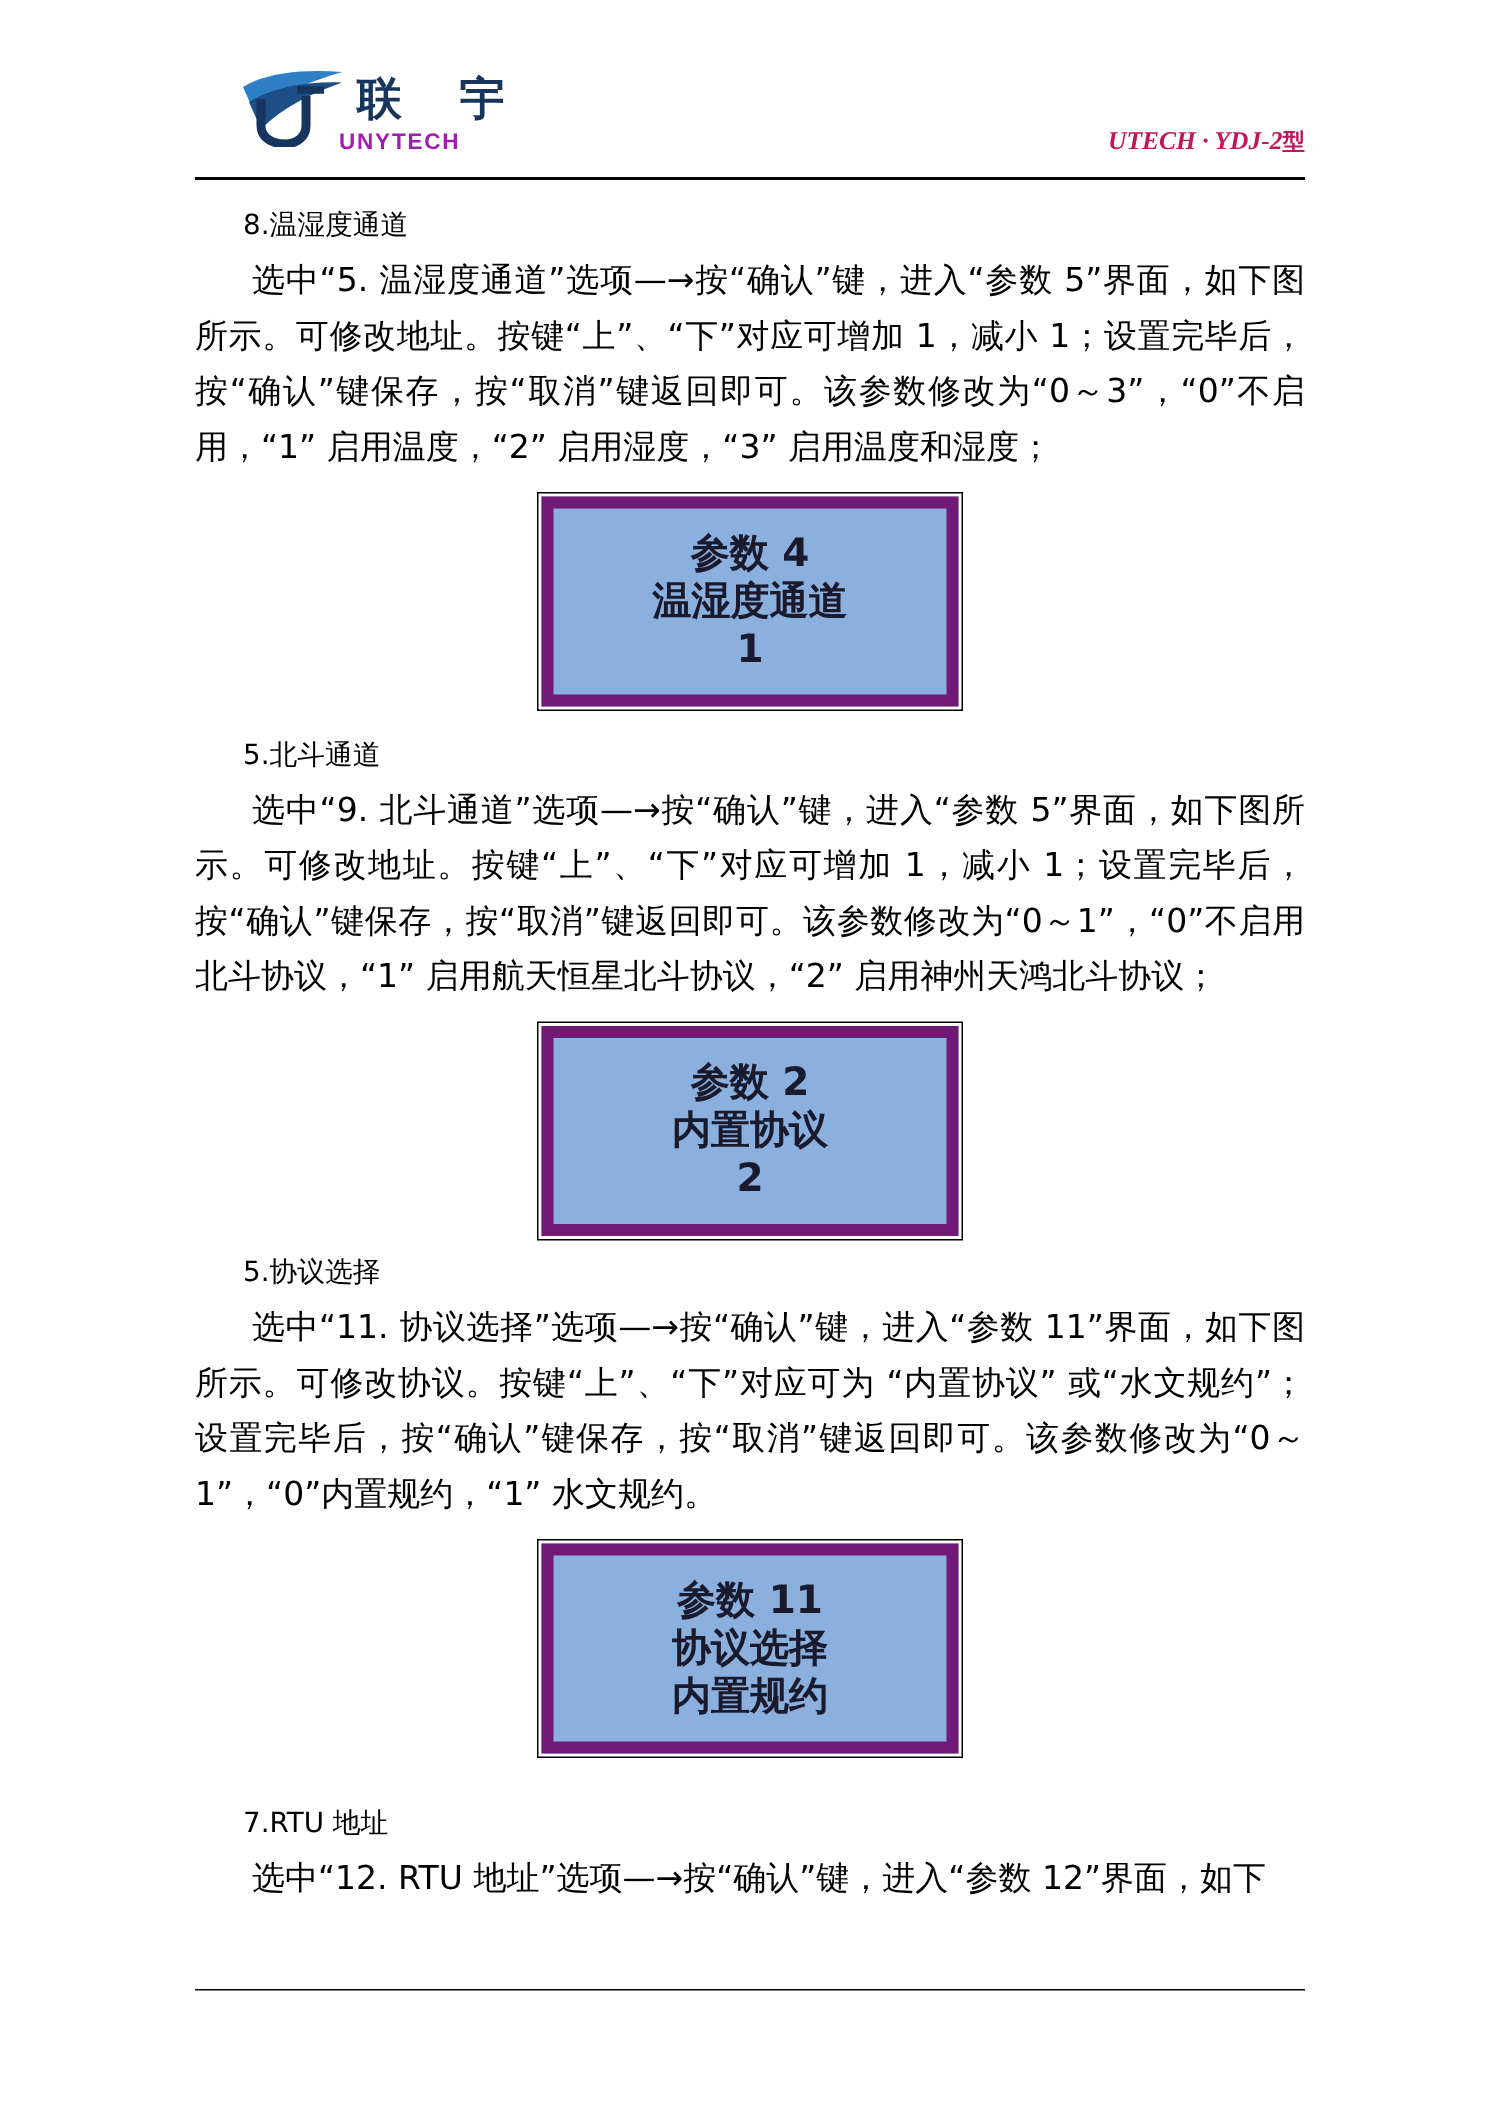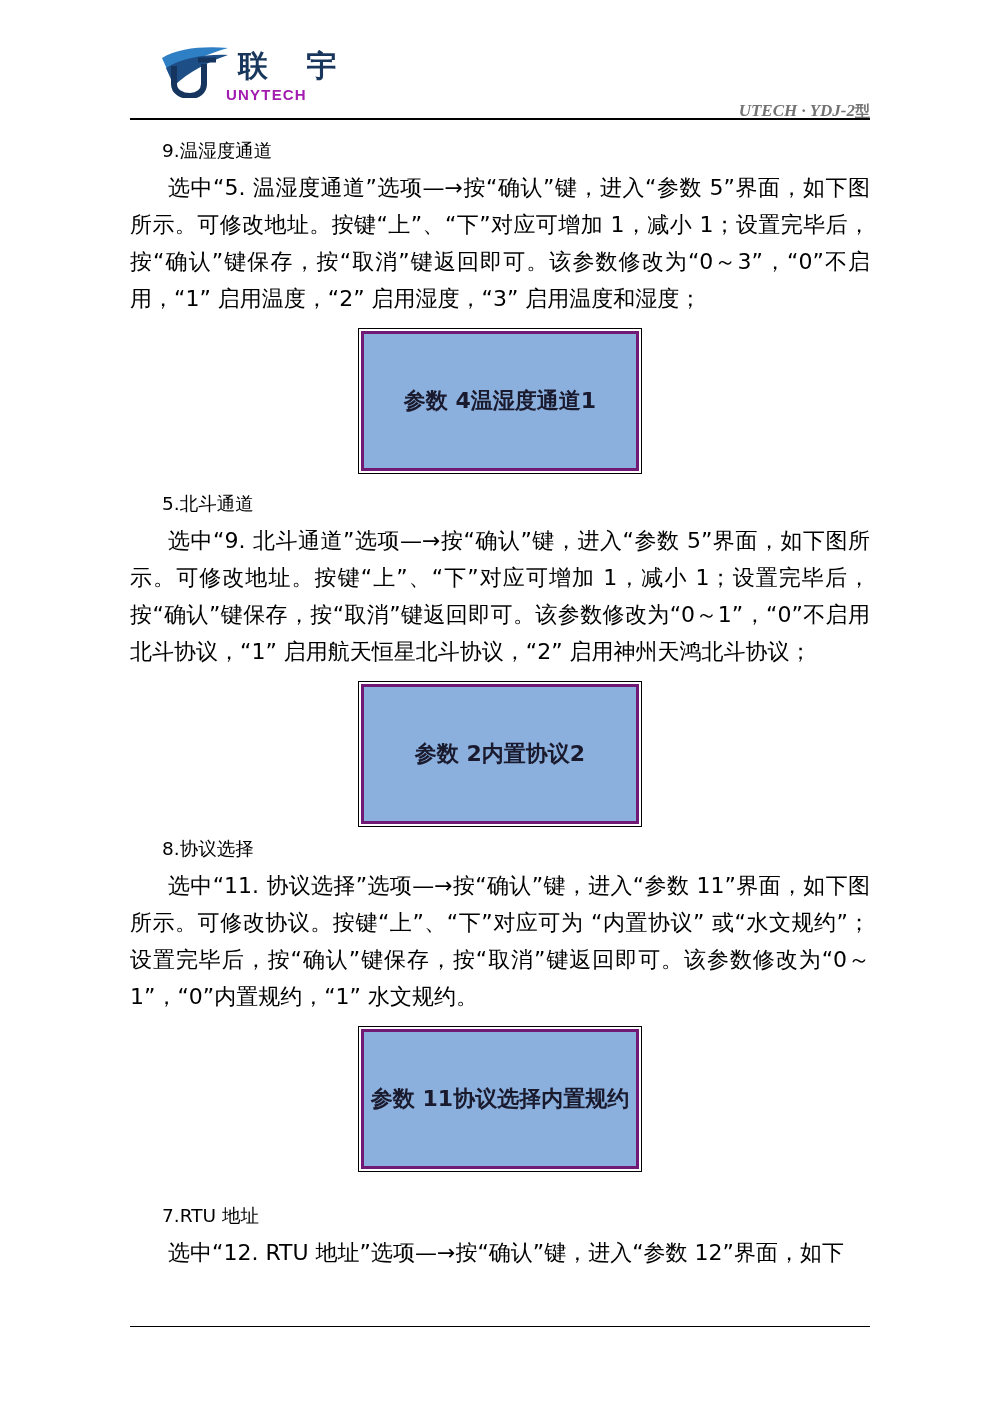"UTECH · YDJ-2型" .header-right { color: #737373 -> #be185d; top: 61px -> 44px }
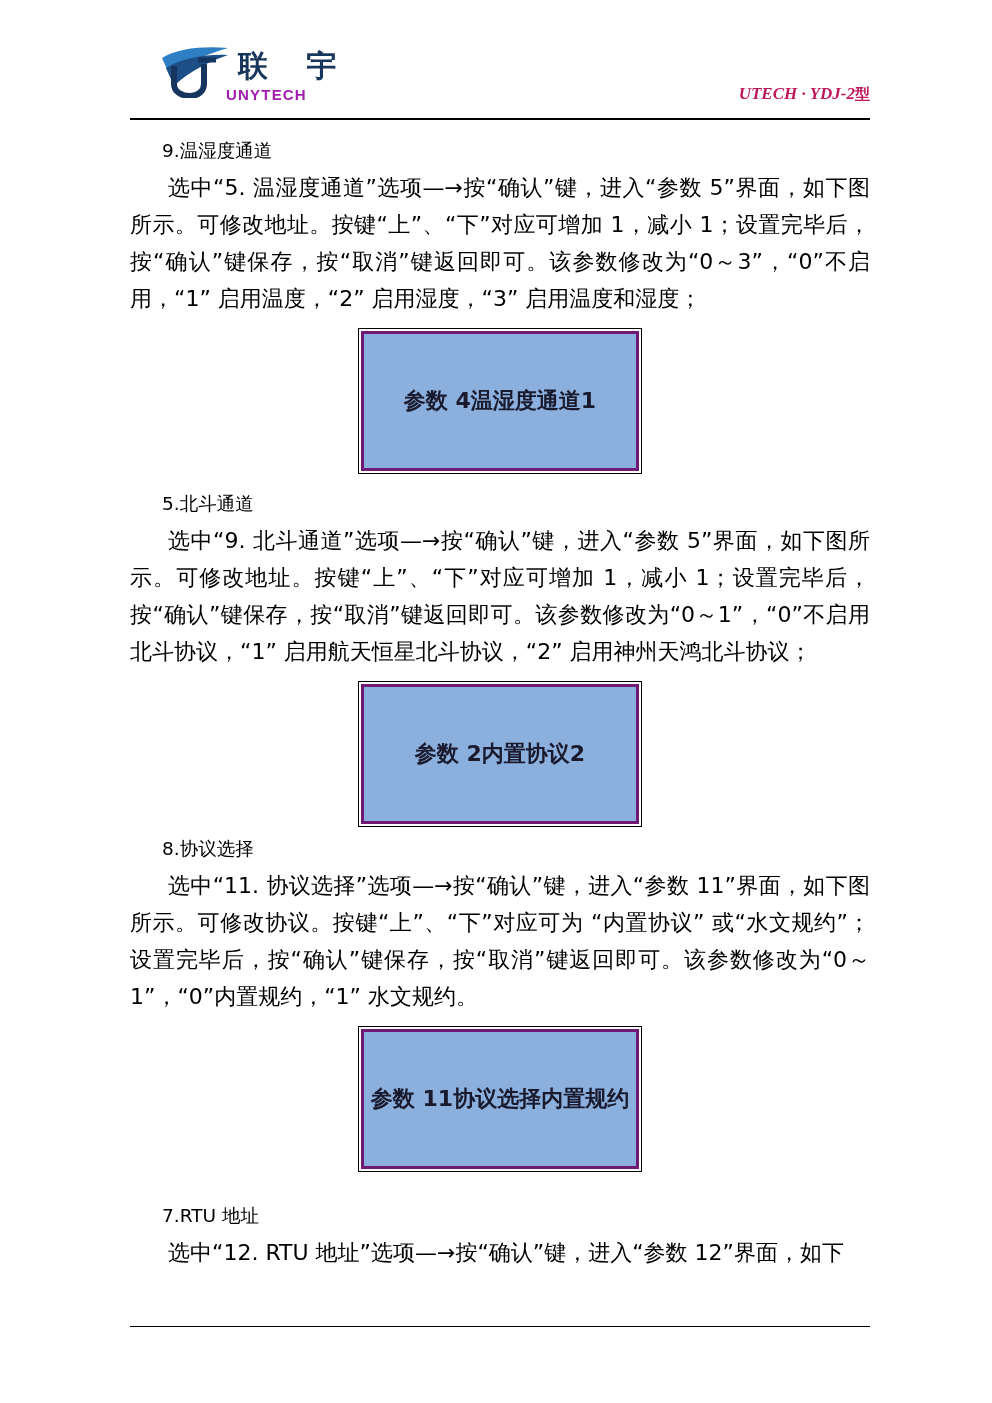"9.温湿度通道" div.heading { text: 9 -> 8 }
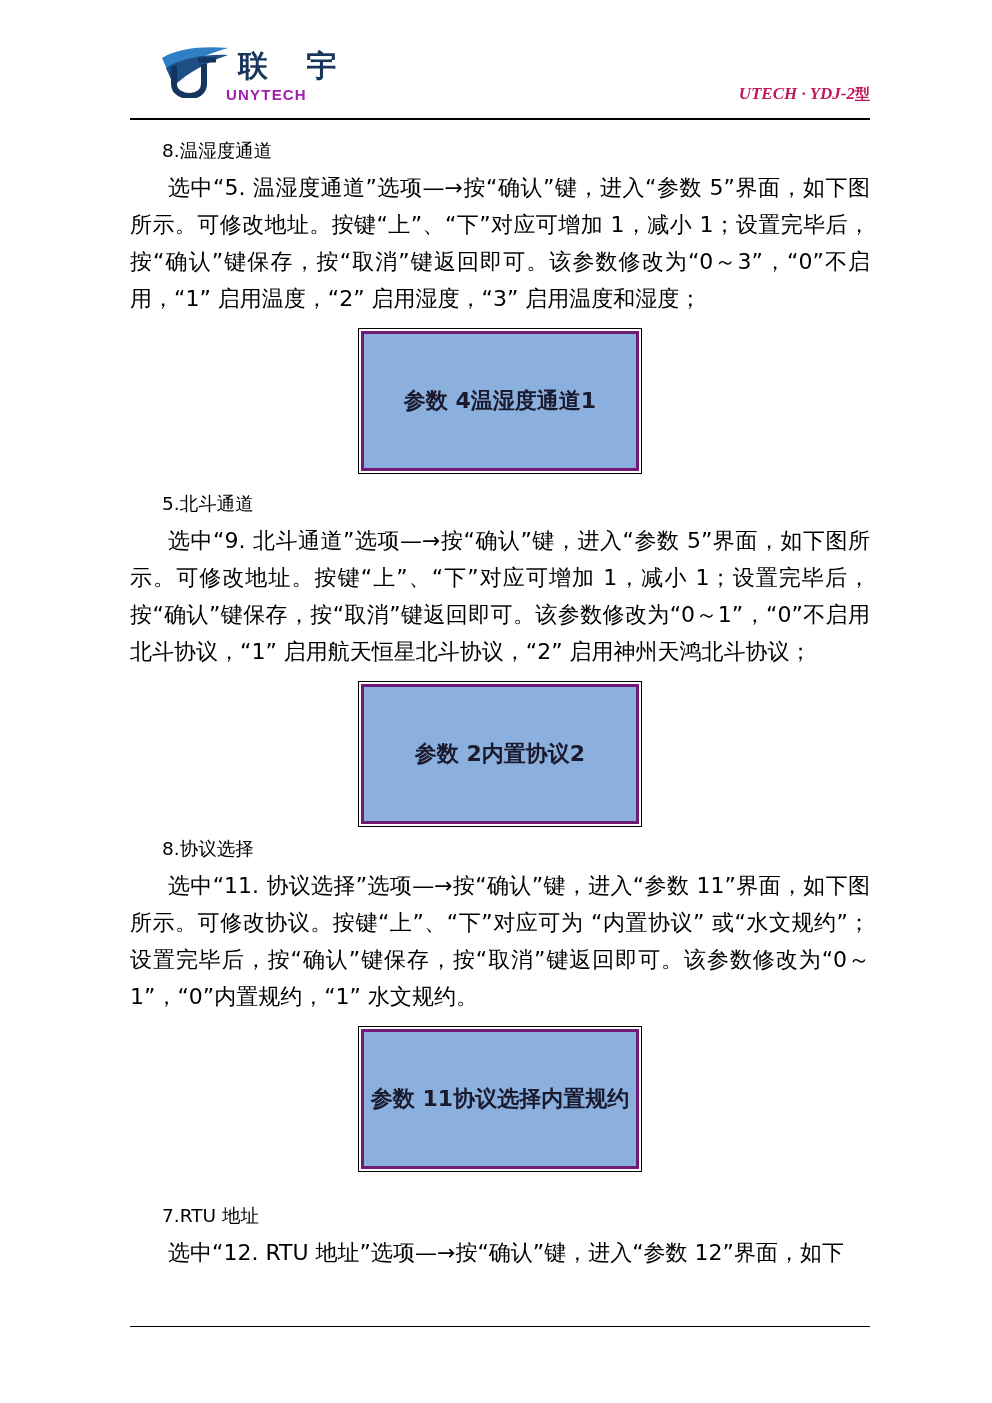"参数 4" .screen { border: 3px solid #701a75 -> 8px solid #701a75; flex-direction: row -> column; font-size: 22px -> 26px }
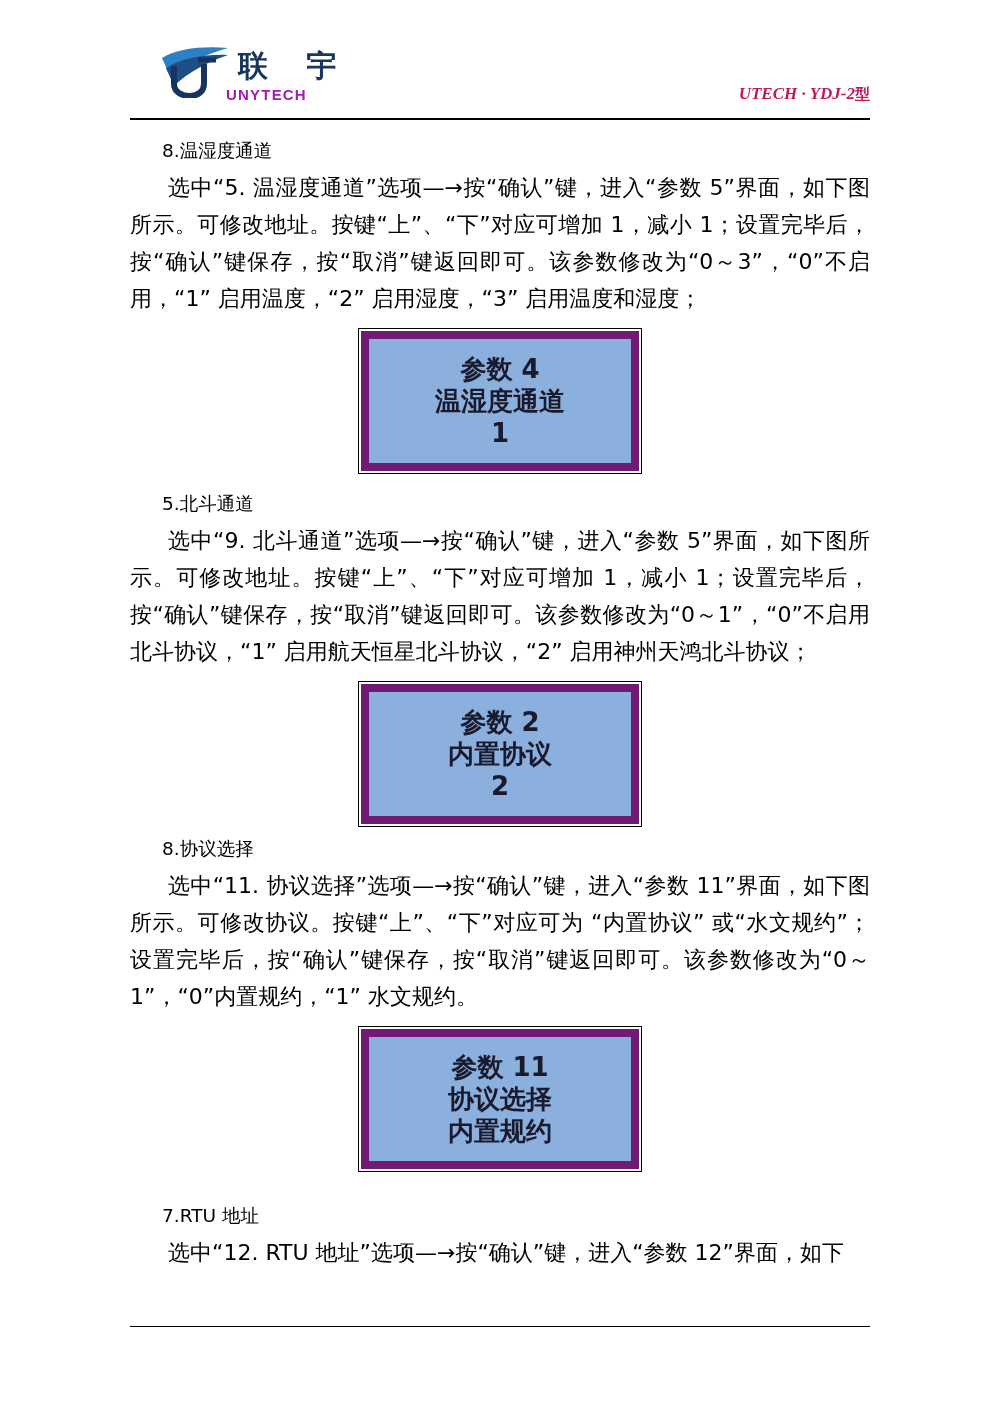"8.协议选择" div.heading { text: 8 -> 5 }
